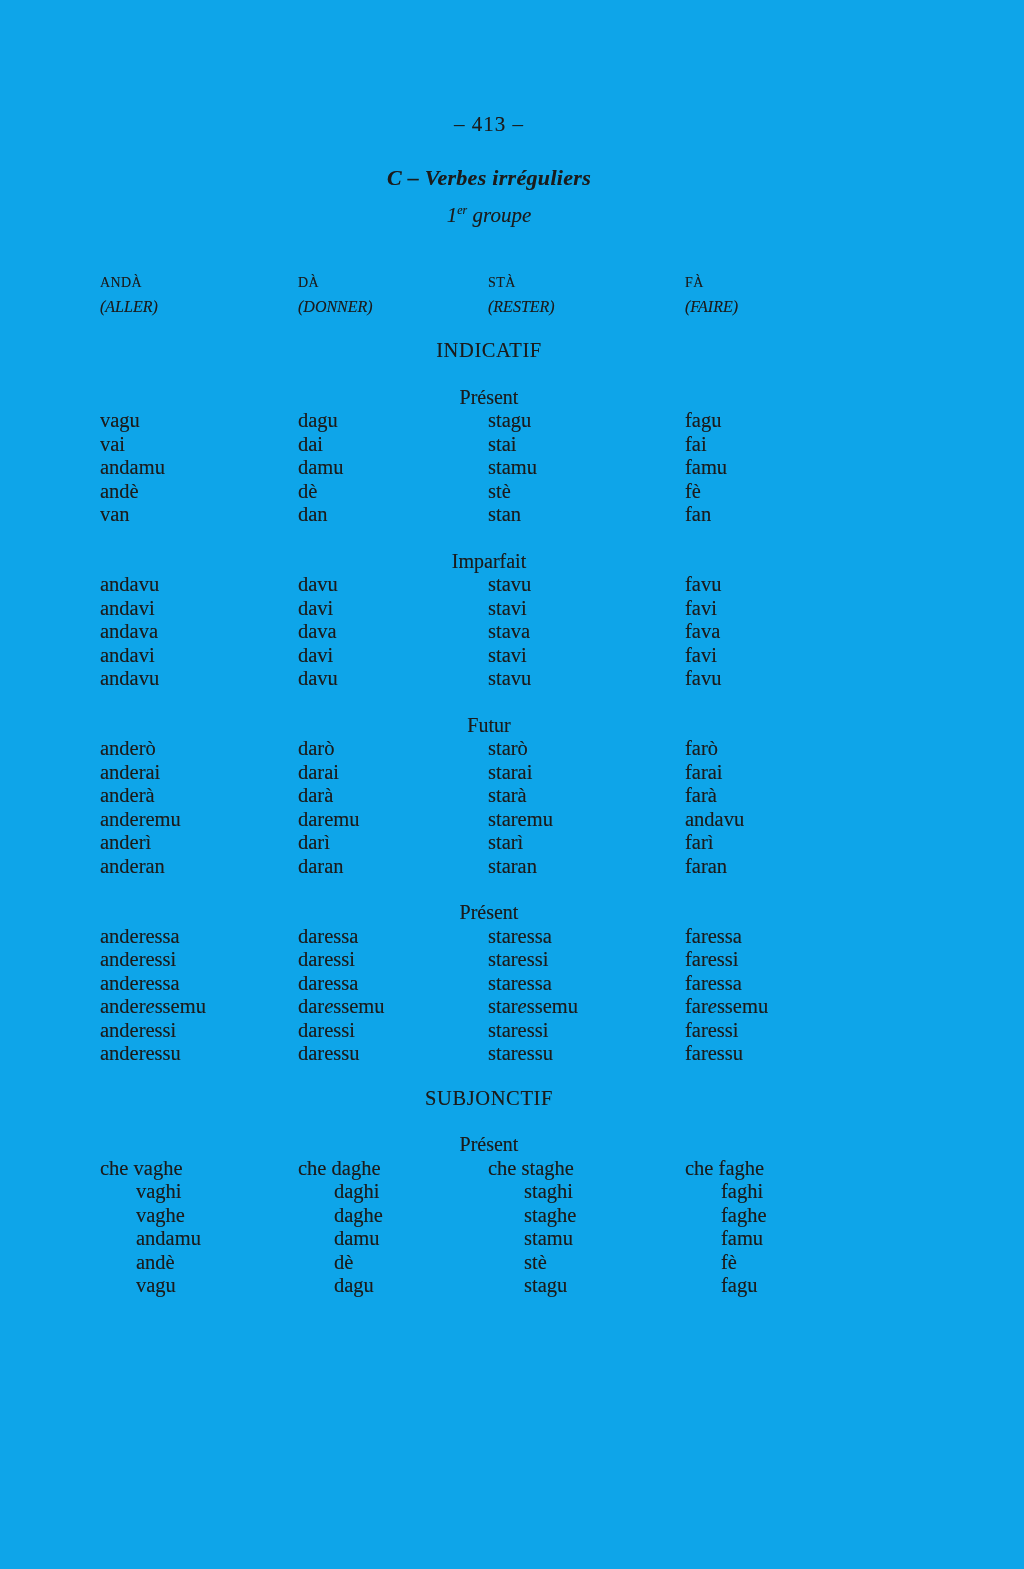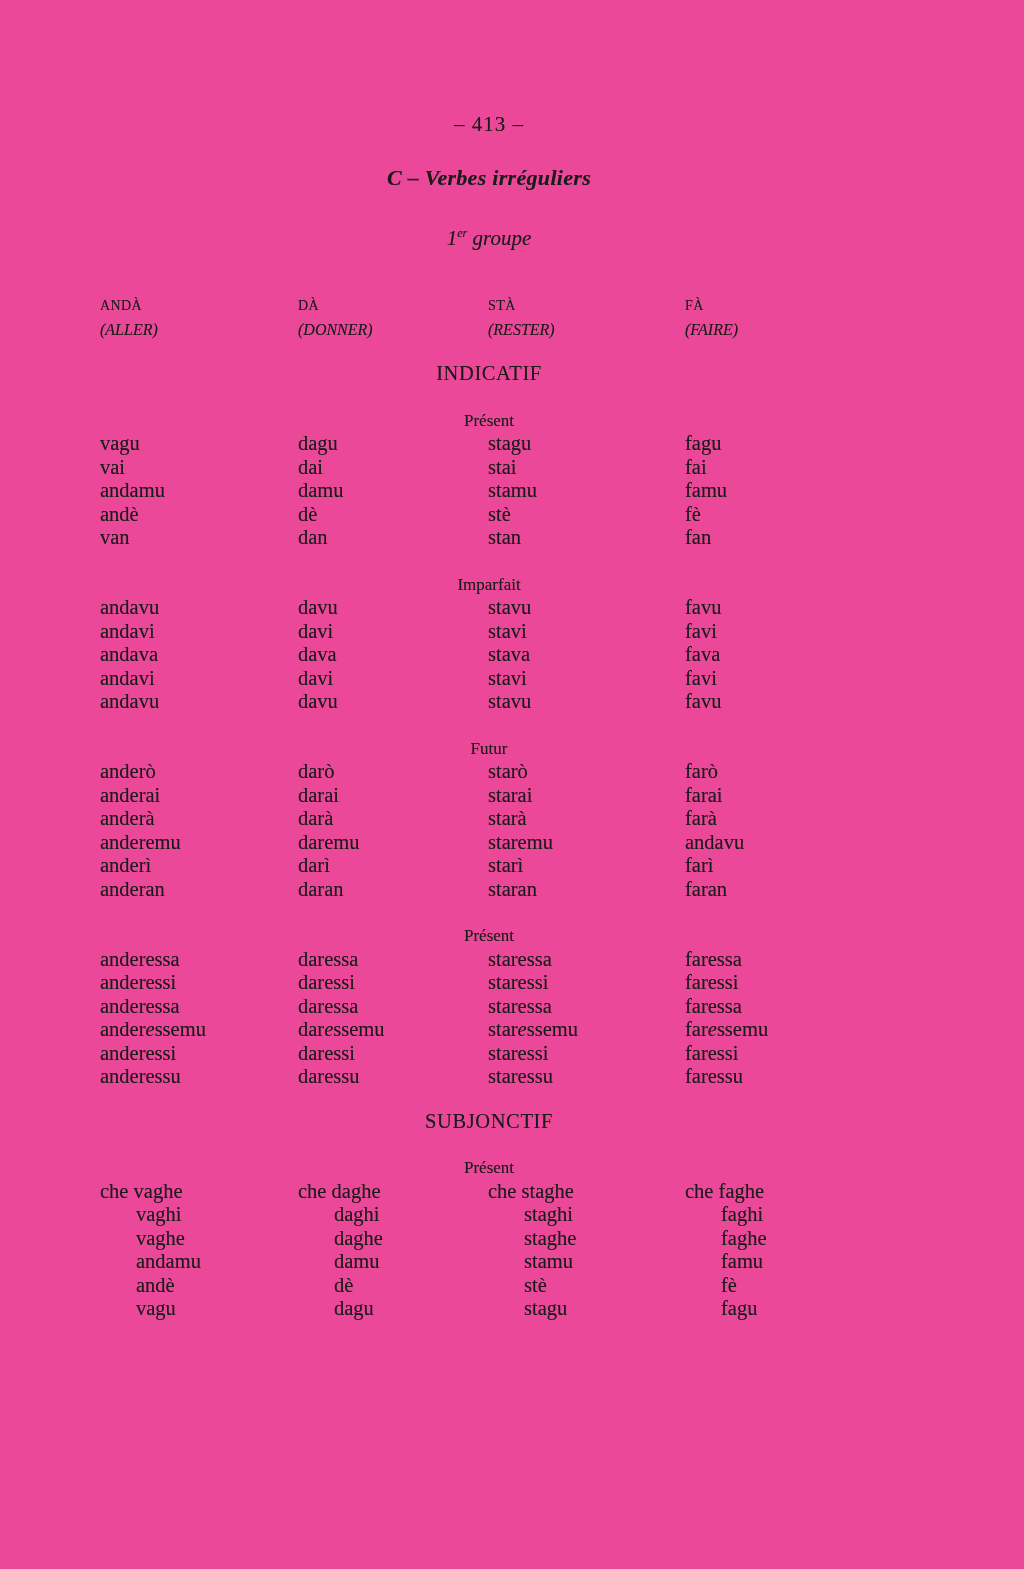"– 413 –" .page { background: #ec4899 -> #0ea5e9 }
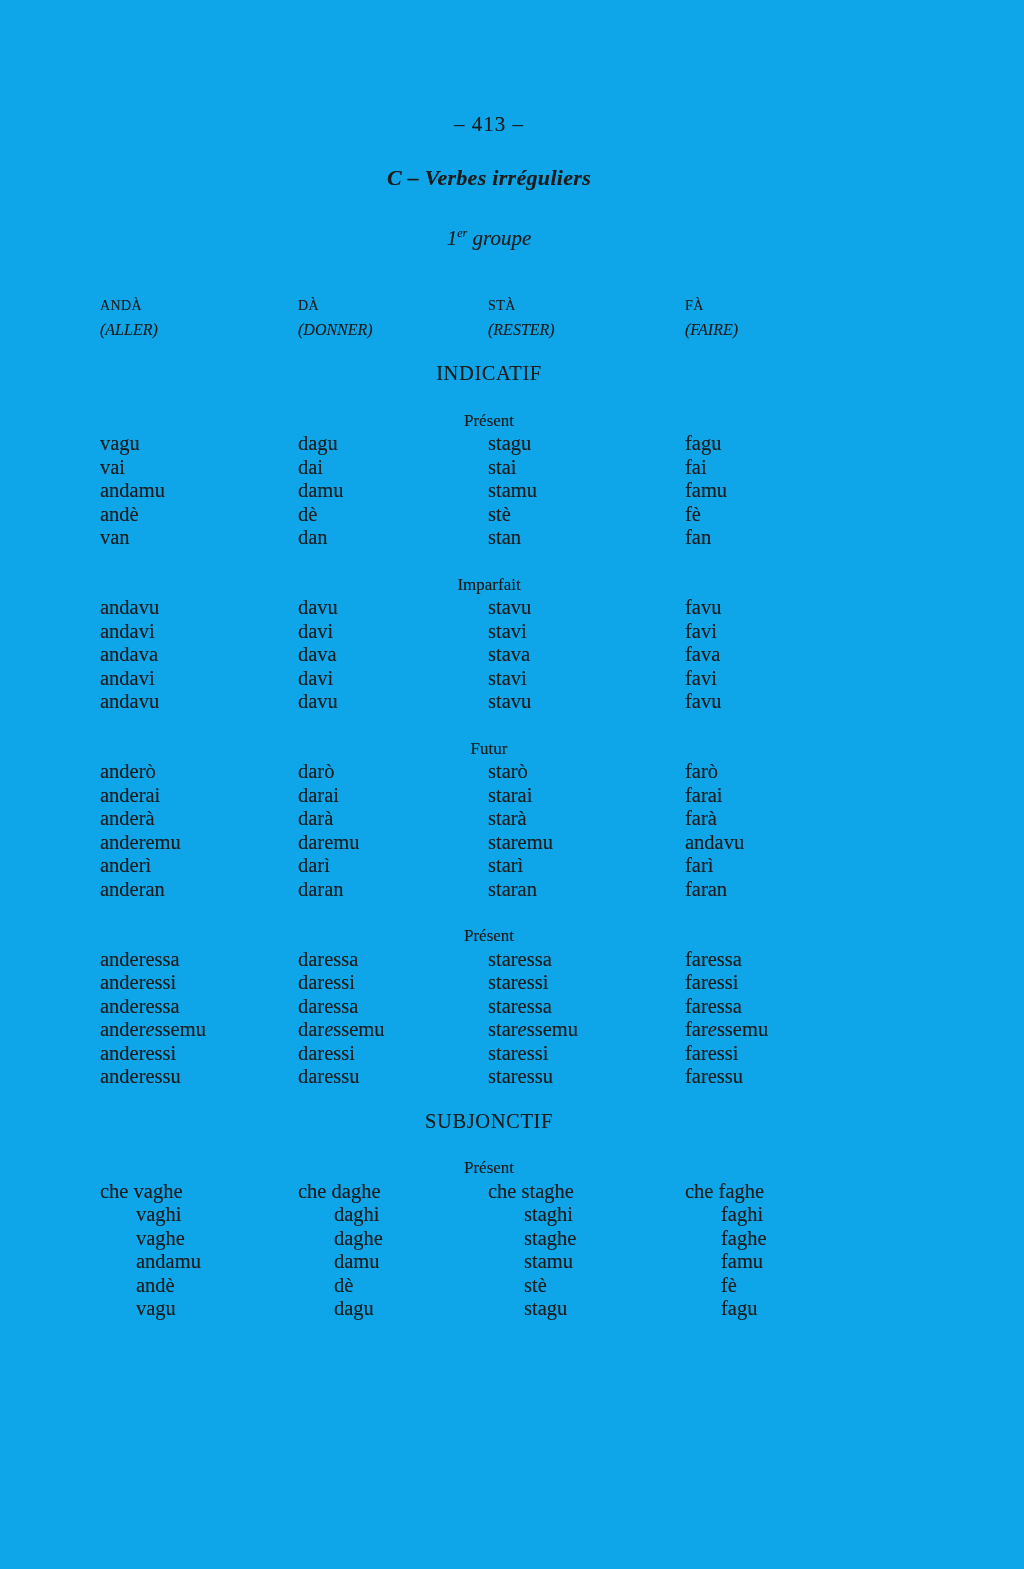"1er groupe" .doc-subtitle { margin-top: 36px -> 13px }
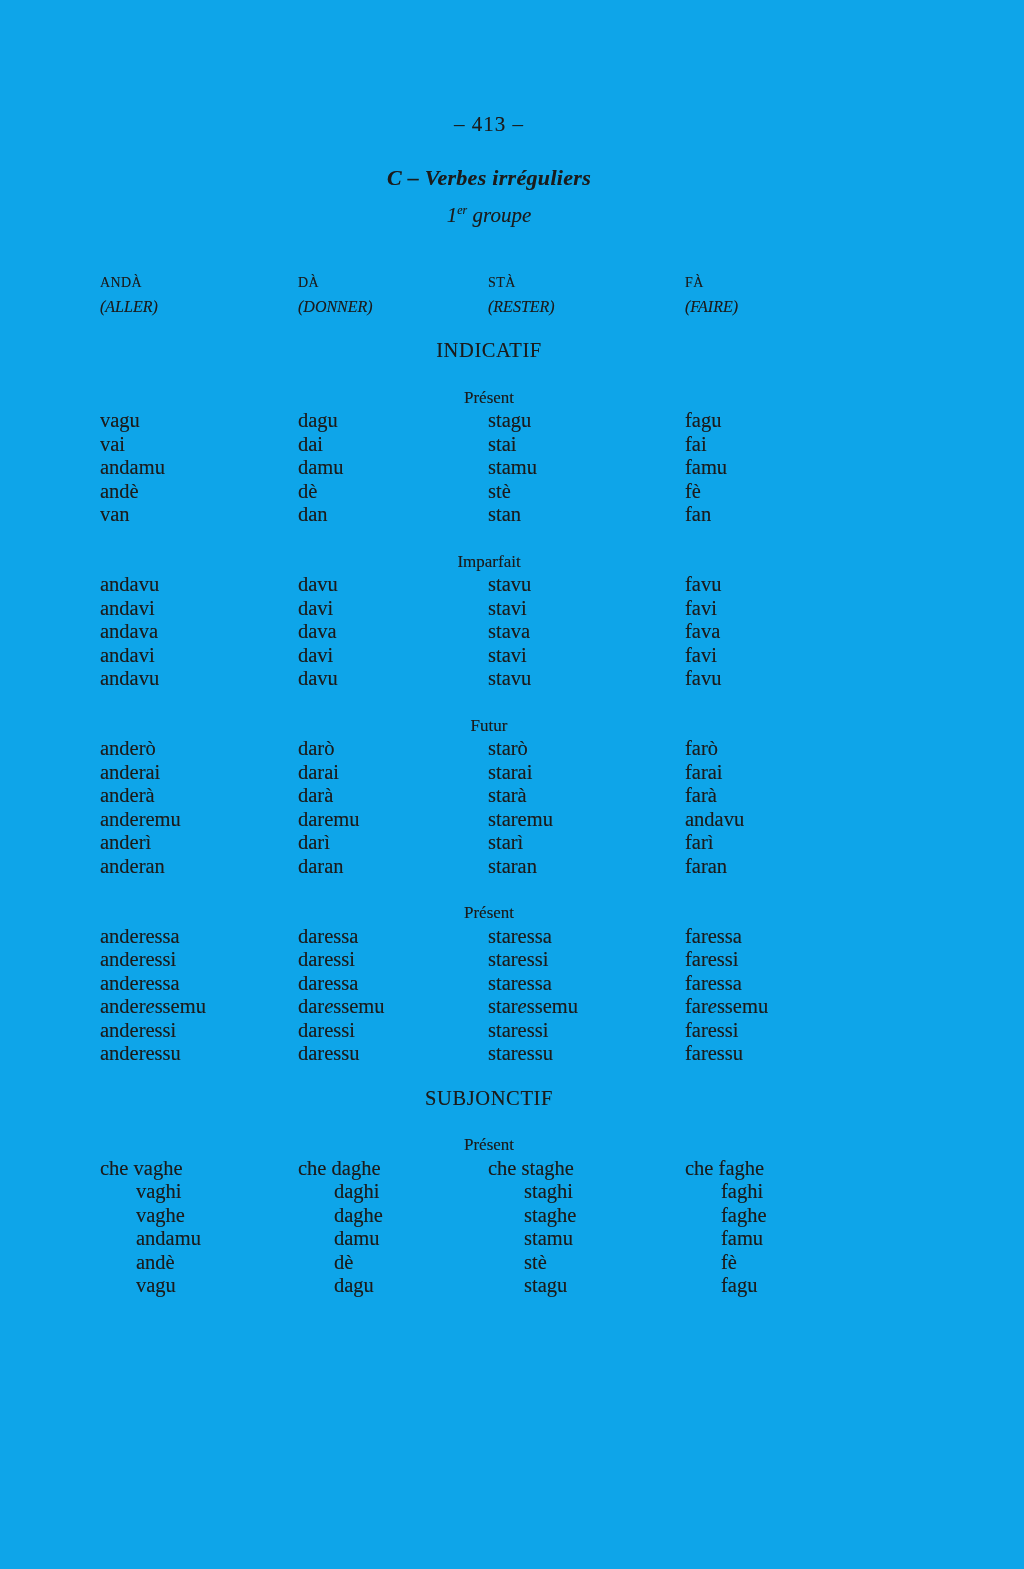"Présent" .tense-label { font-size: 17px -> 20px }
